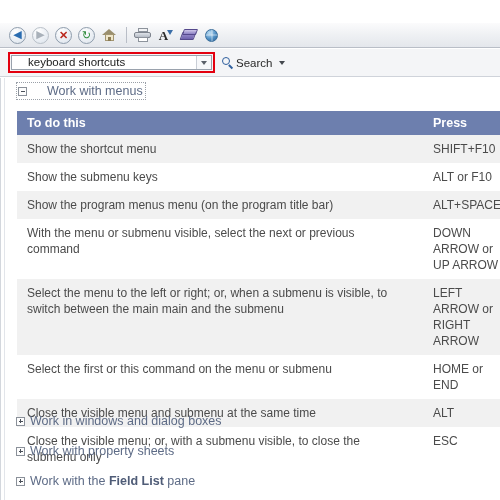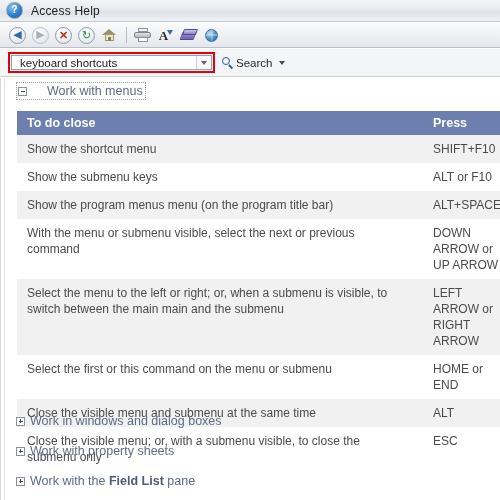"Access Help" div.titlebar { html: <div> <div></div> <div>Access Help</div> </div> -> none }
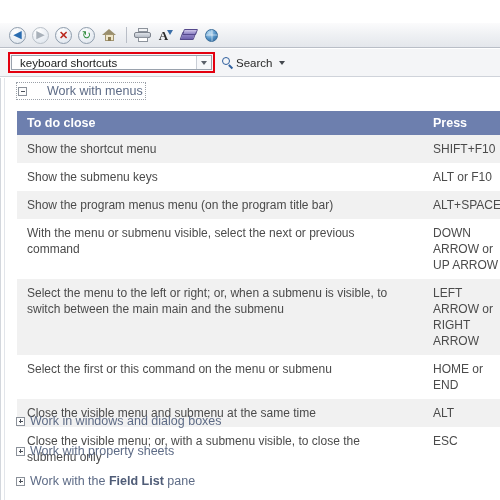"keyboard shortcuts" .combo { align-items: center -> flex-start; padding-left: 8px -> 16px }
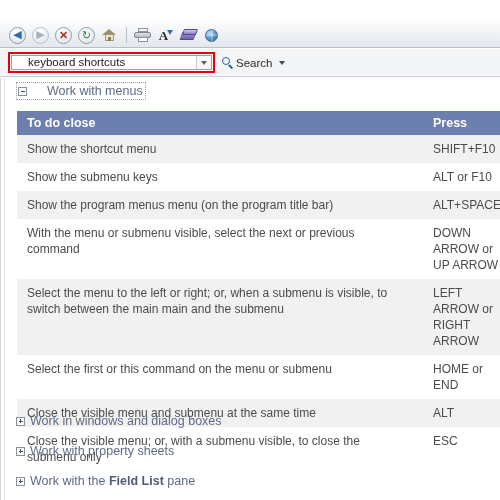"To do close" th { text: close -> this }
